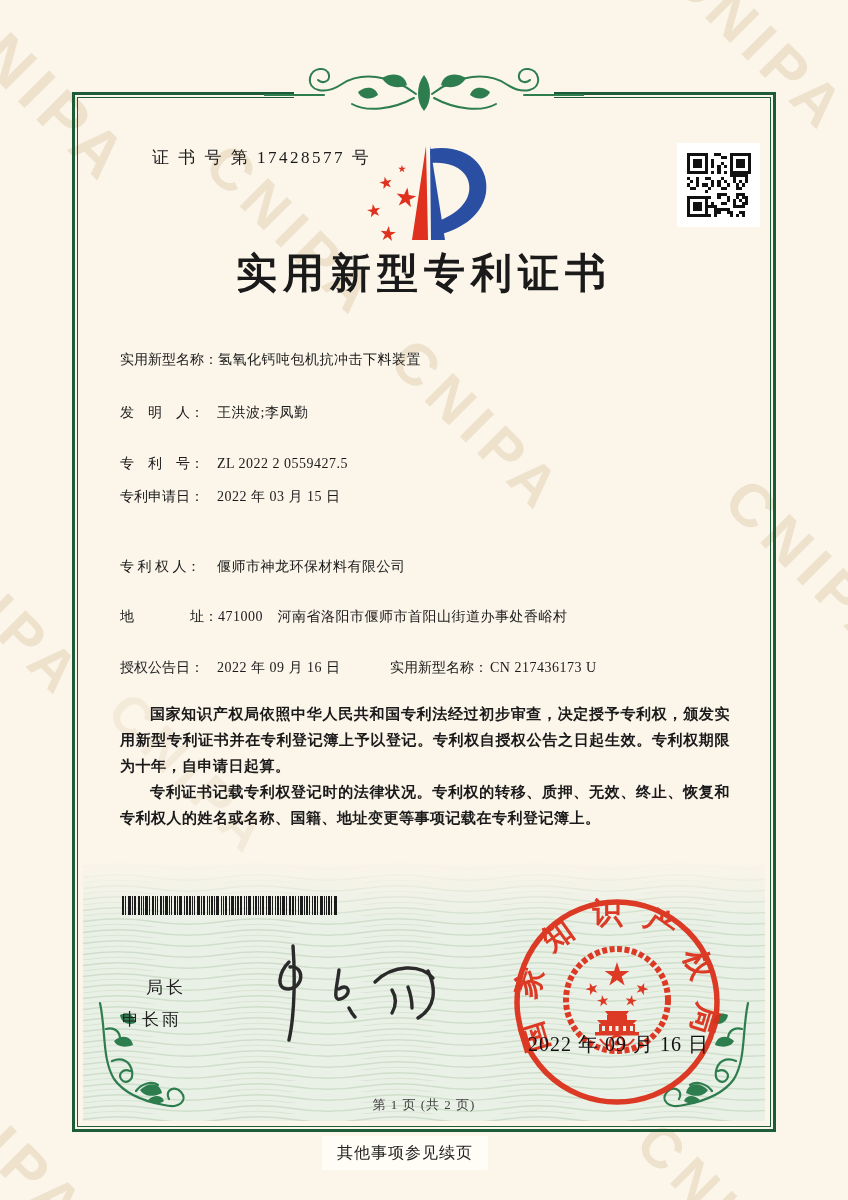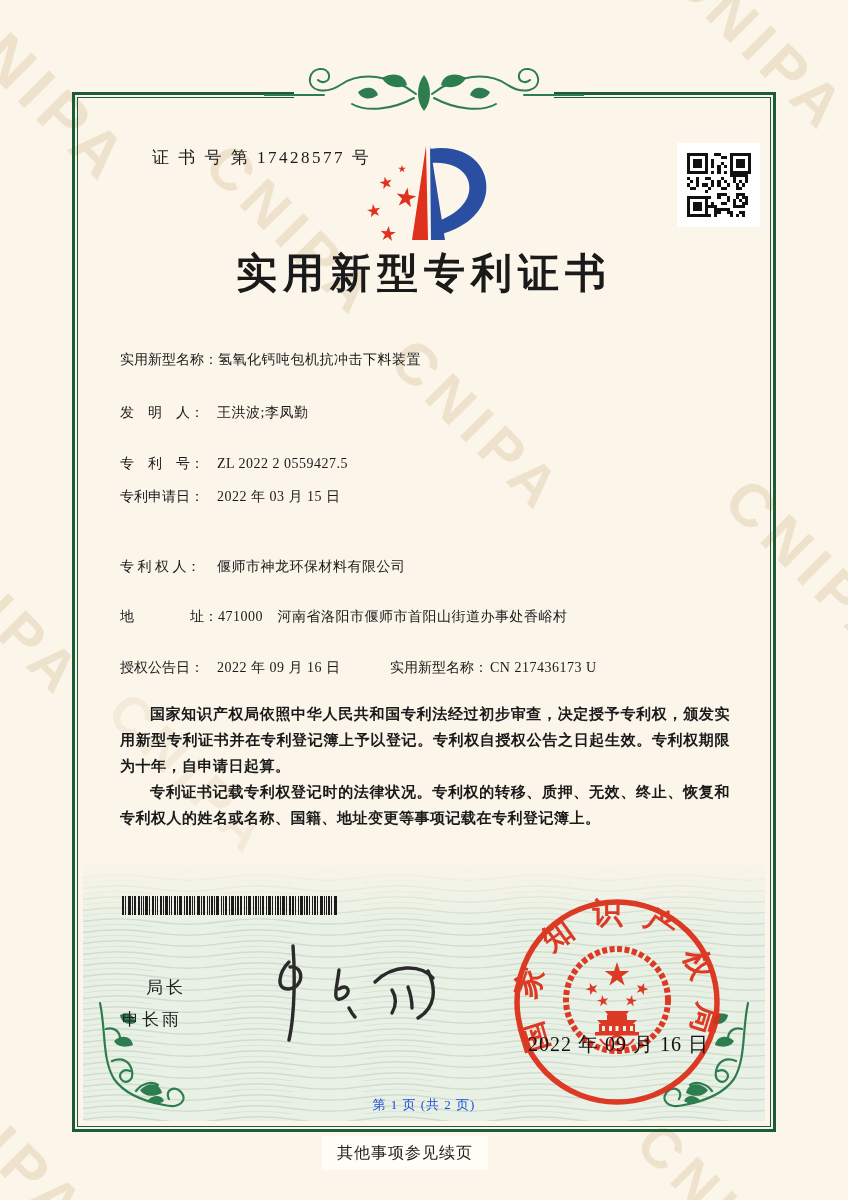"第 1 页 (共 2" .page-num { color: #1d4ed8 -> #404040 }
